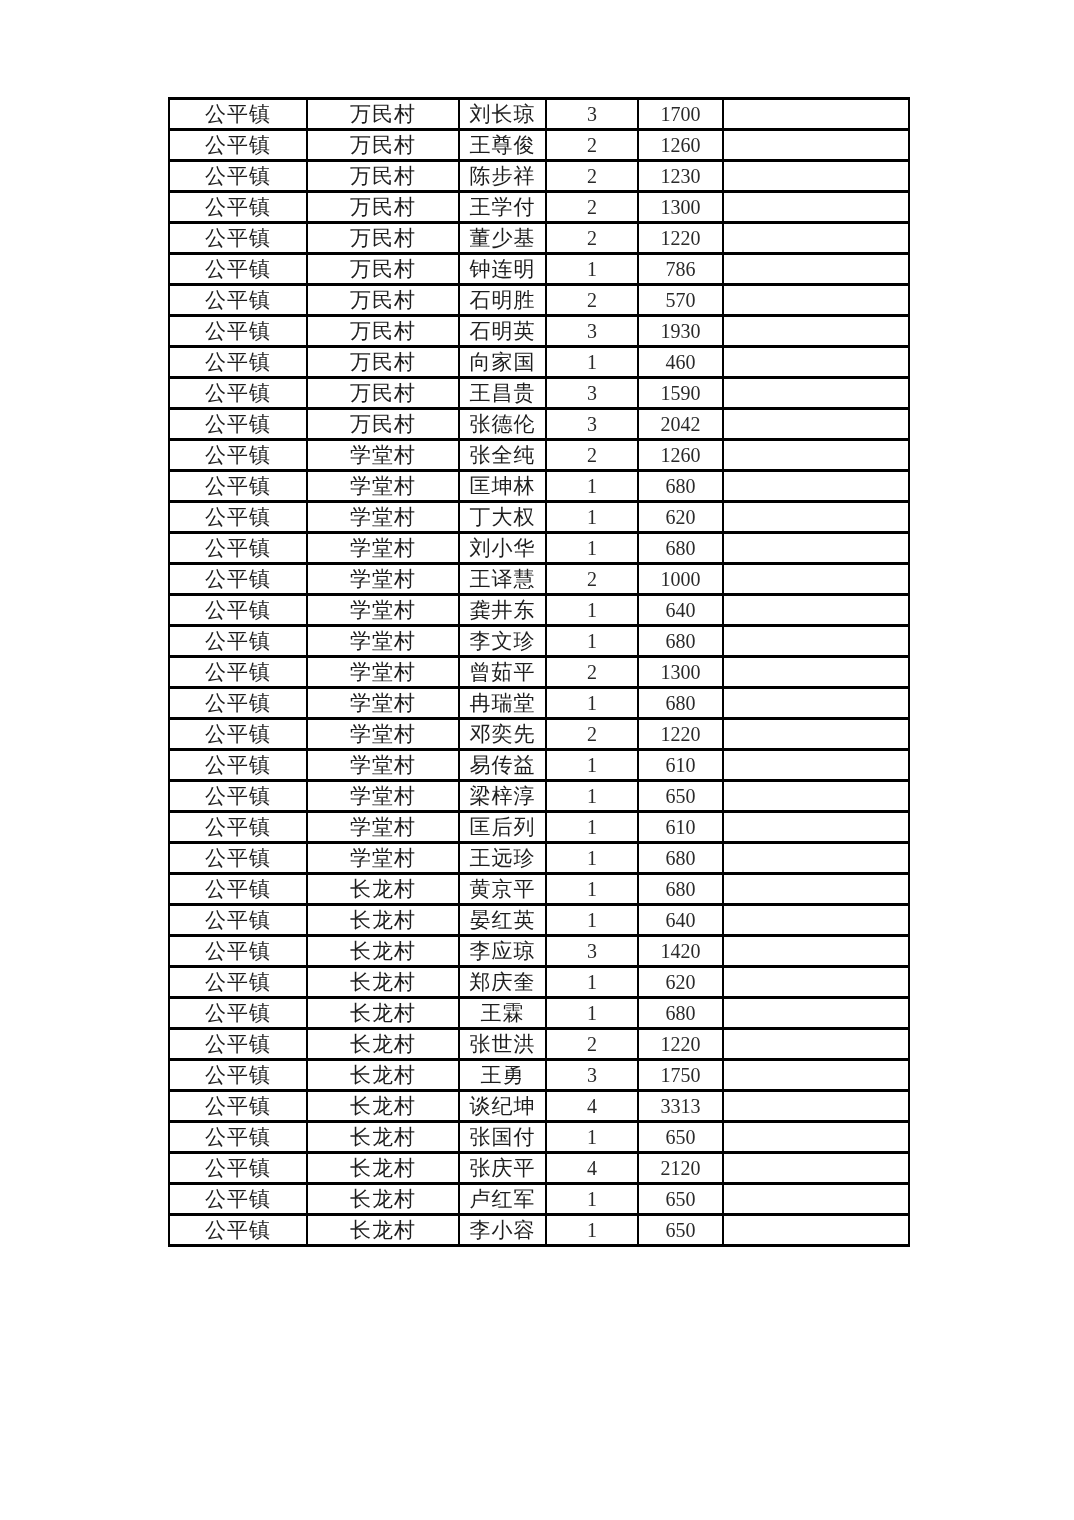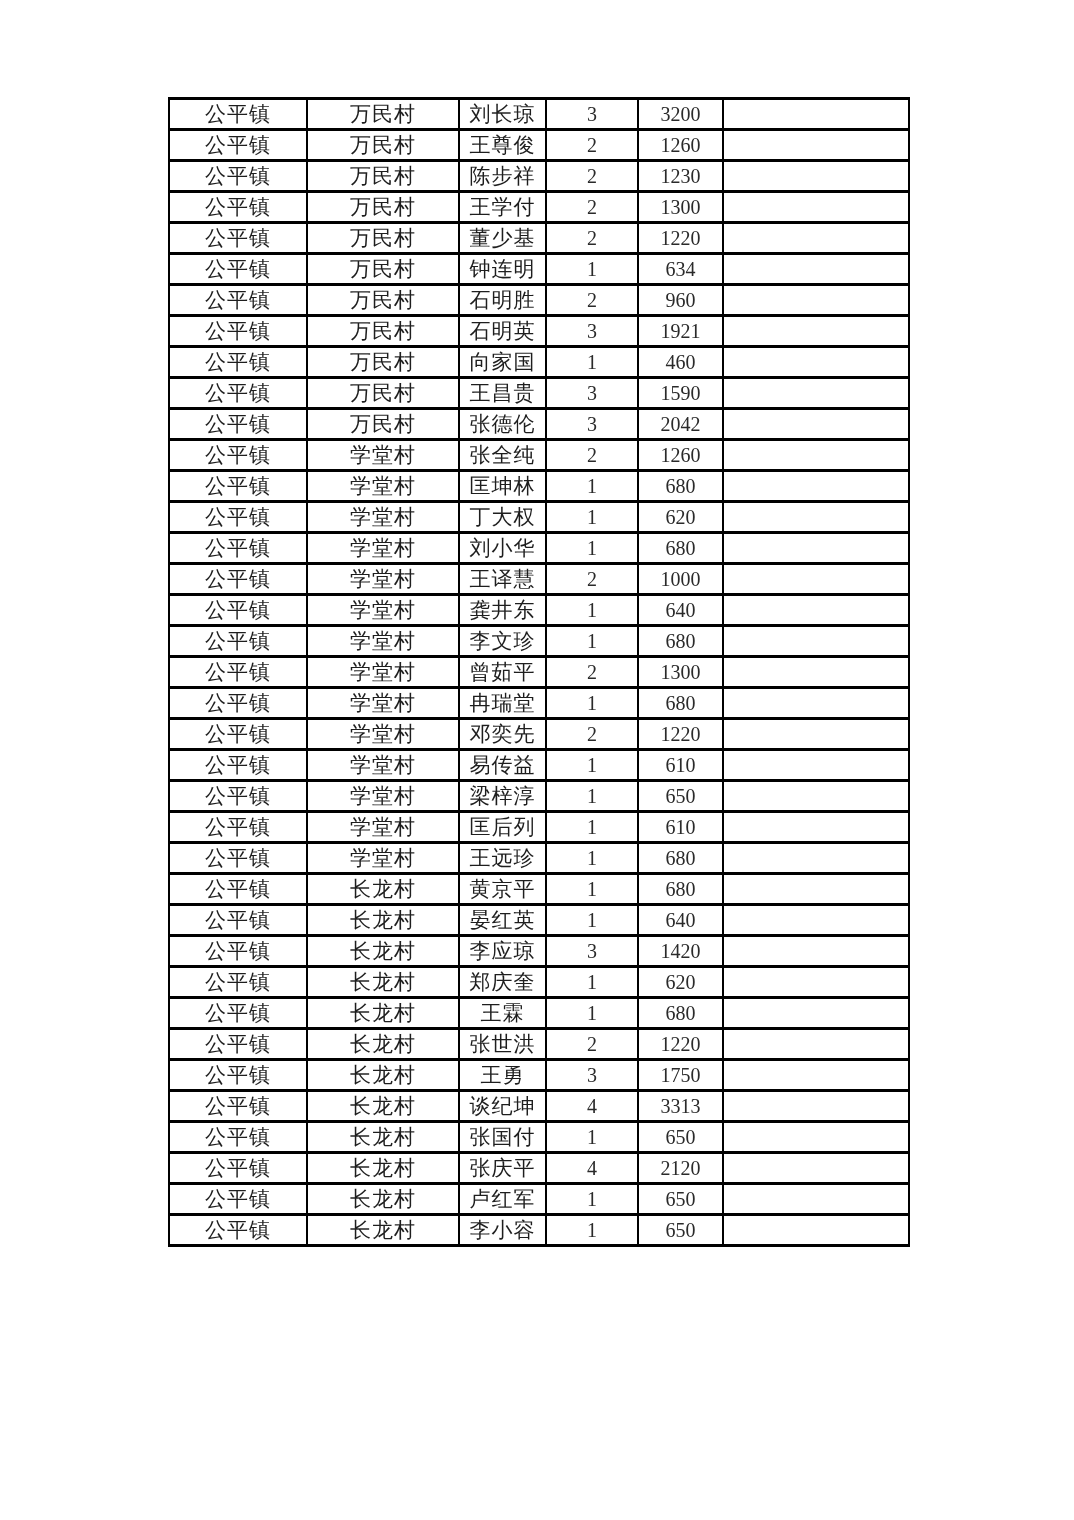"3200" td.num { text: 3200 -> 1700 }
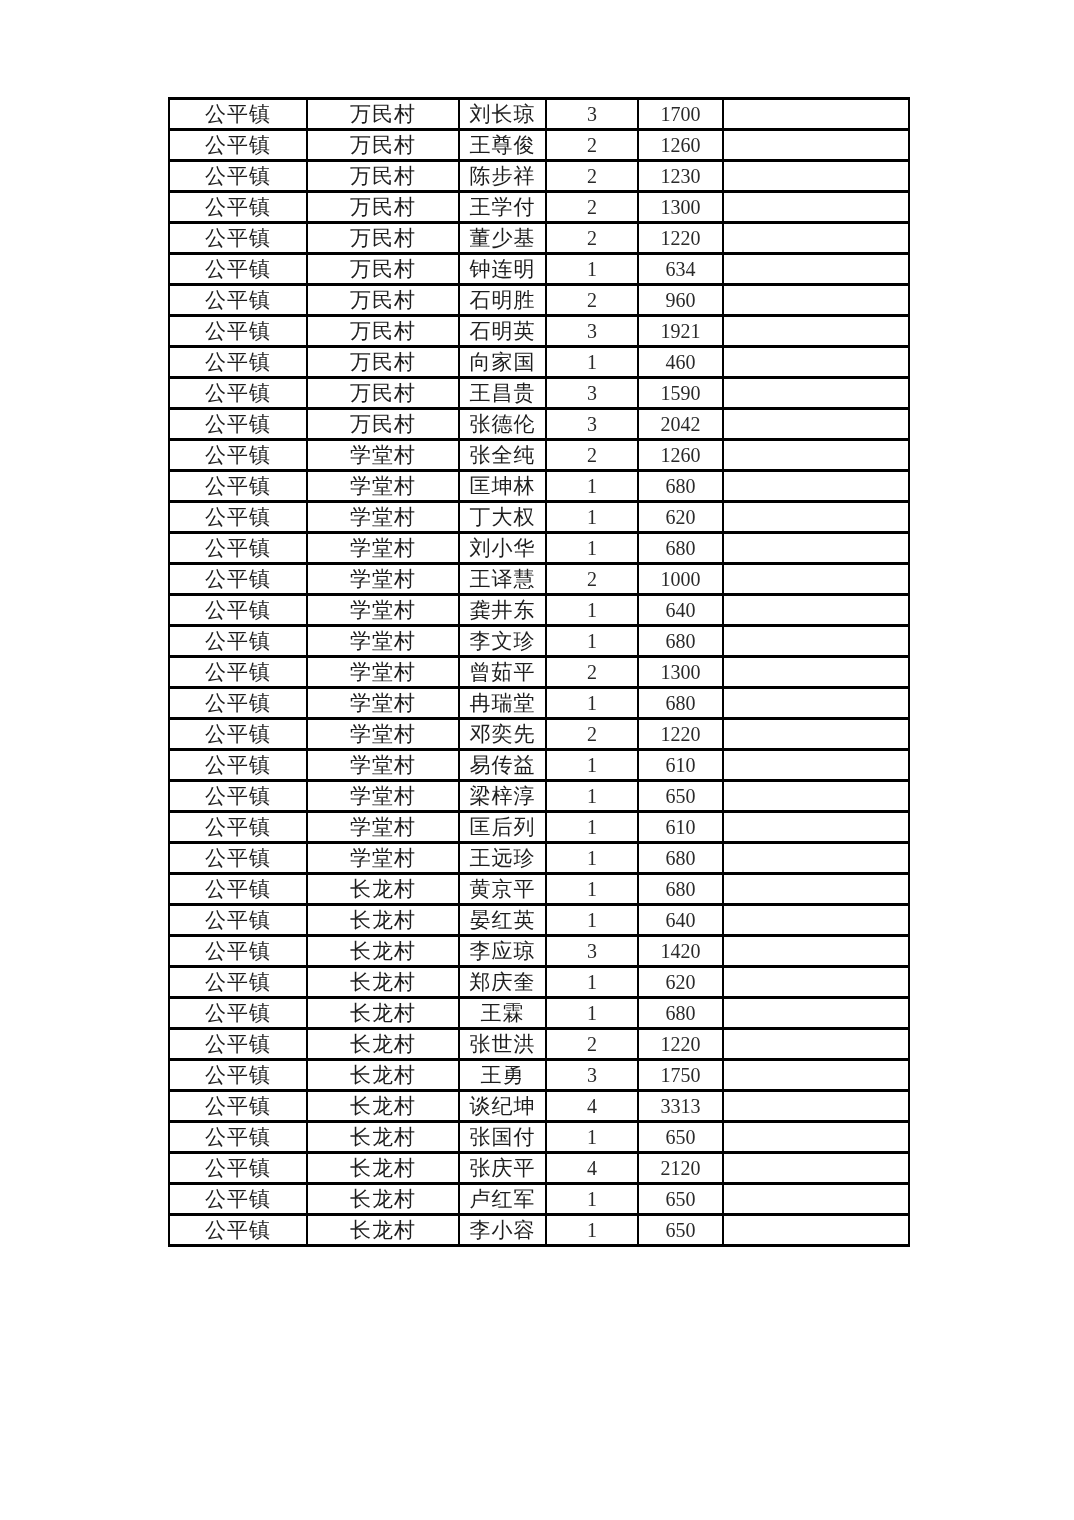"634" td.num { text: 634 -> 786 }
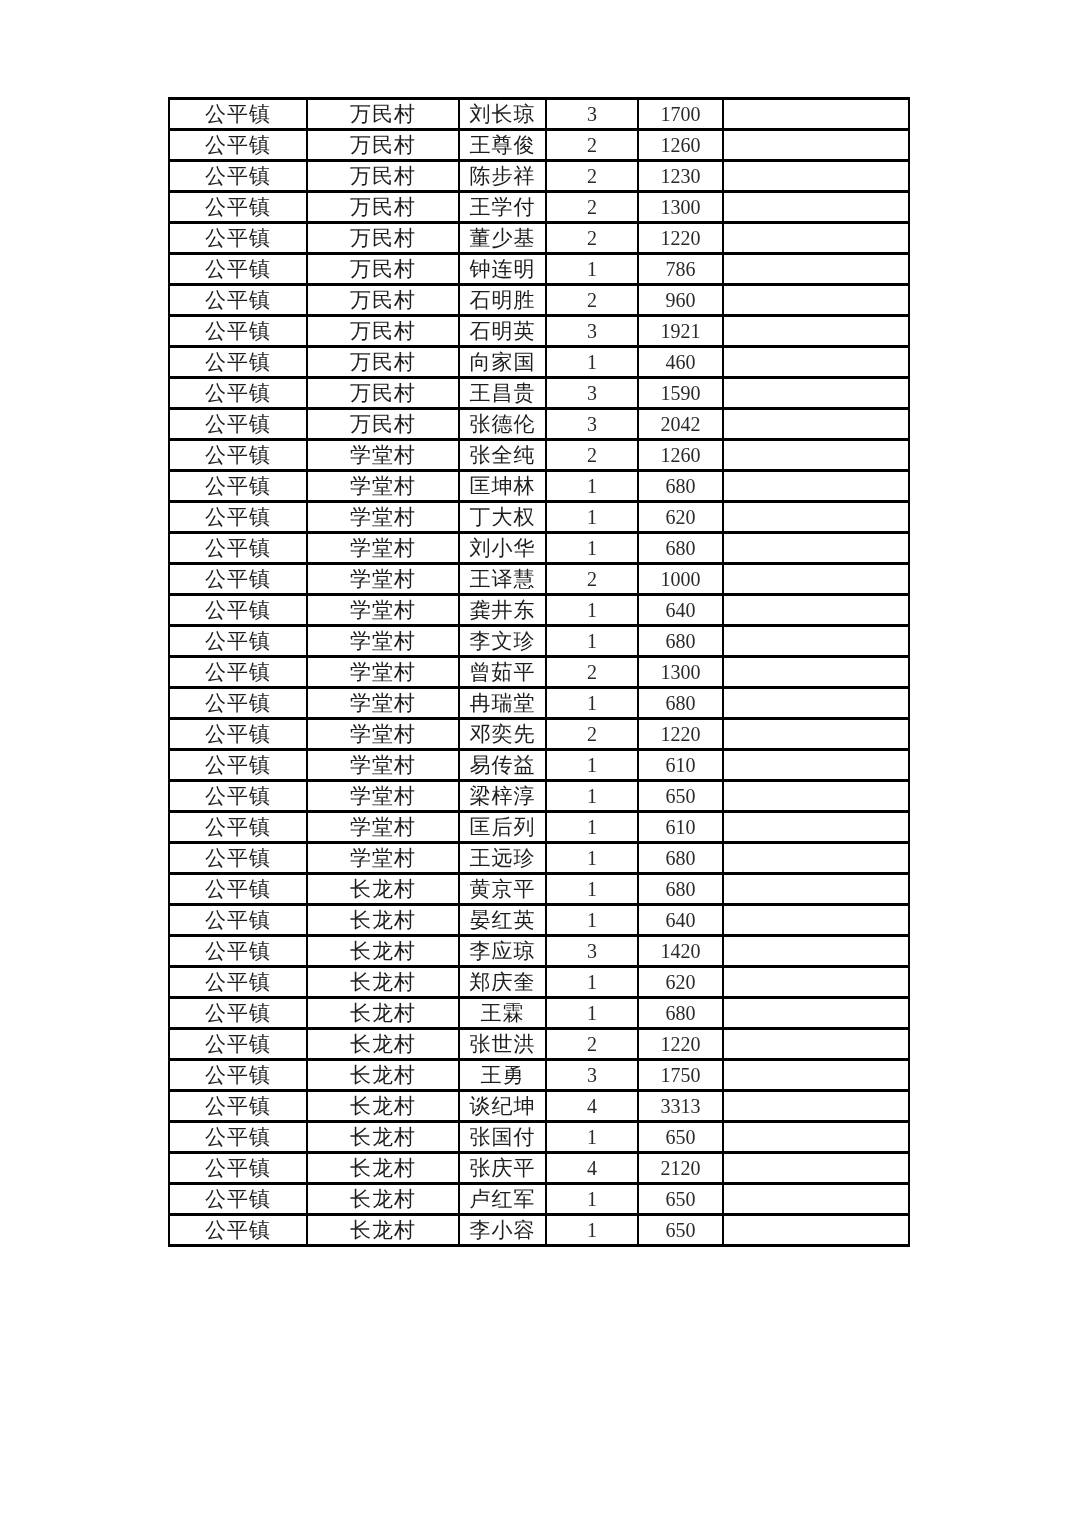"960" td.num { text: 960 -> 570 }
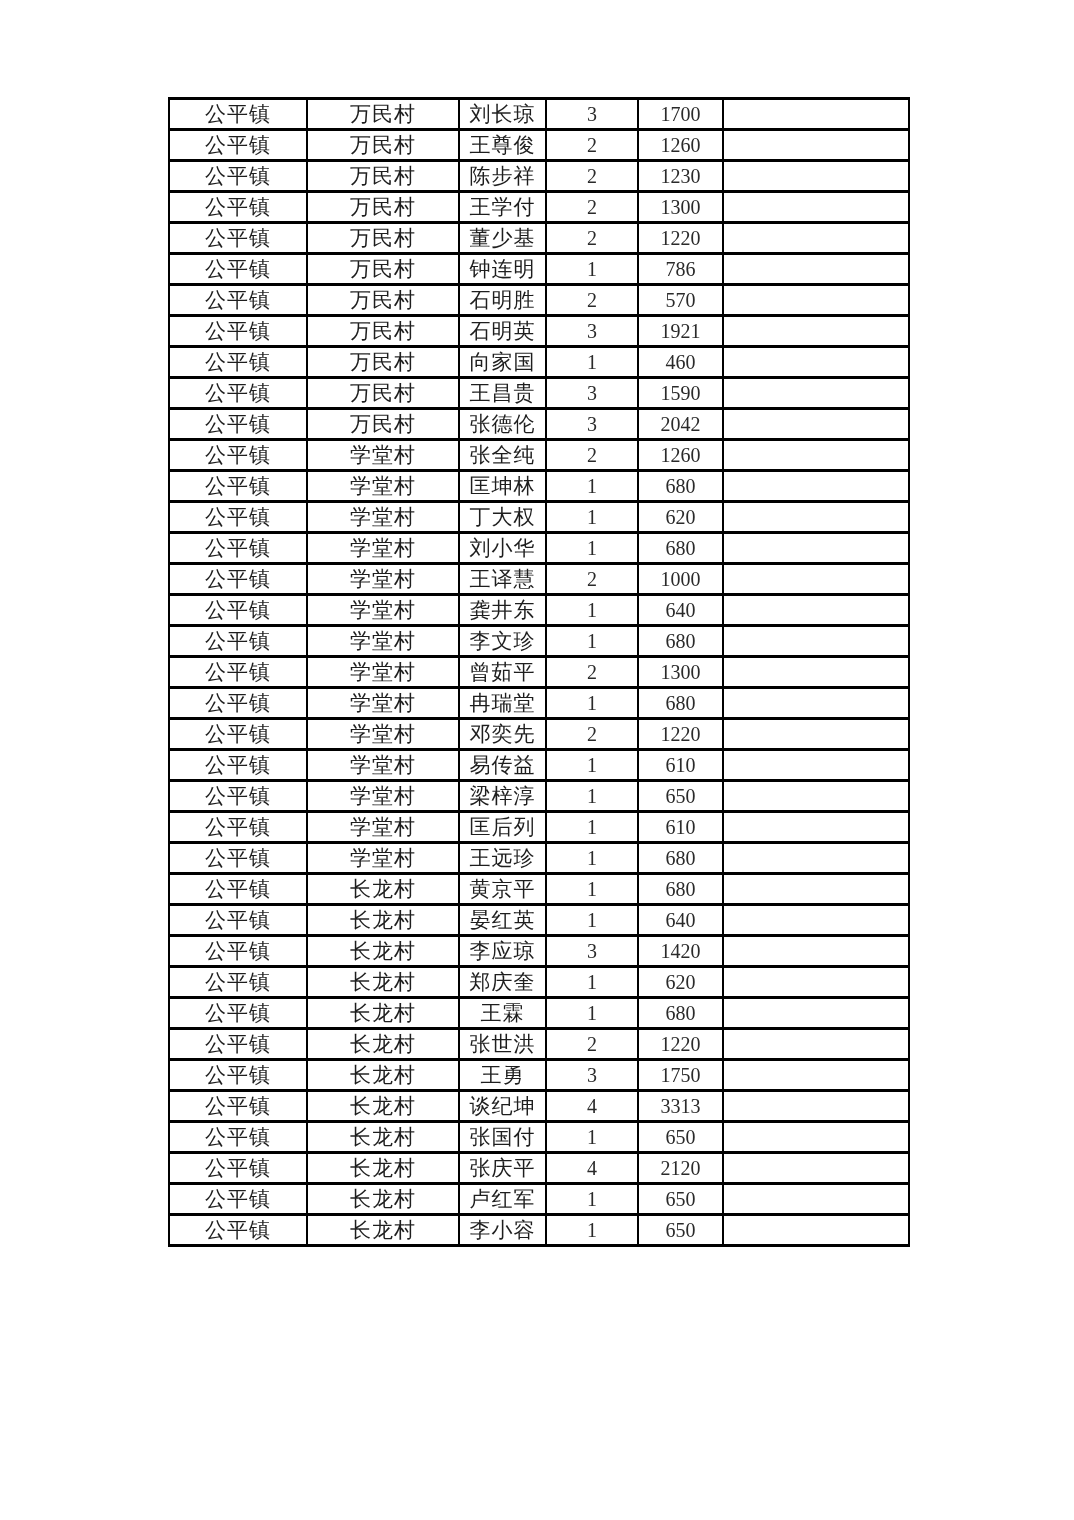"1921" td.num { text: 1921 -> 1930 }
